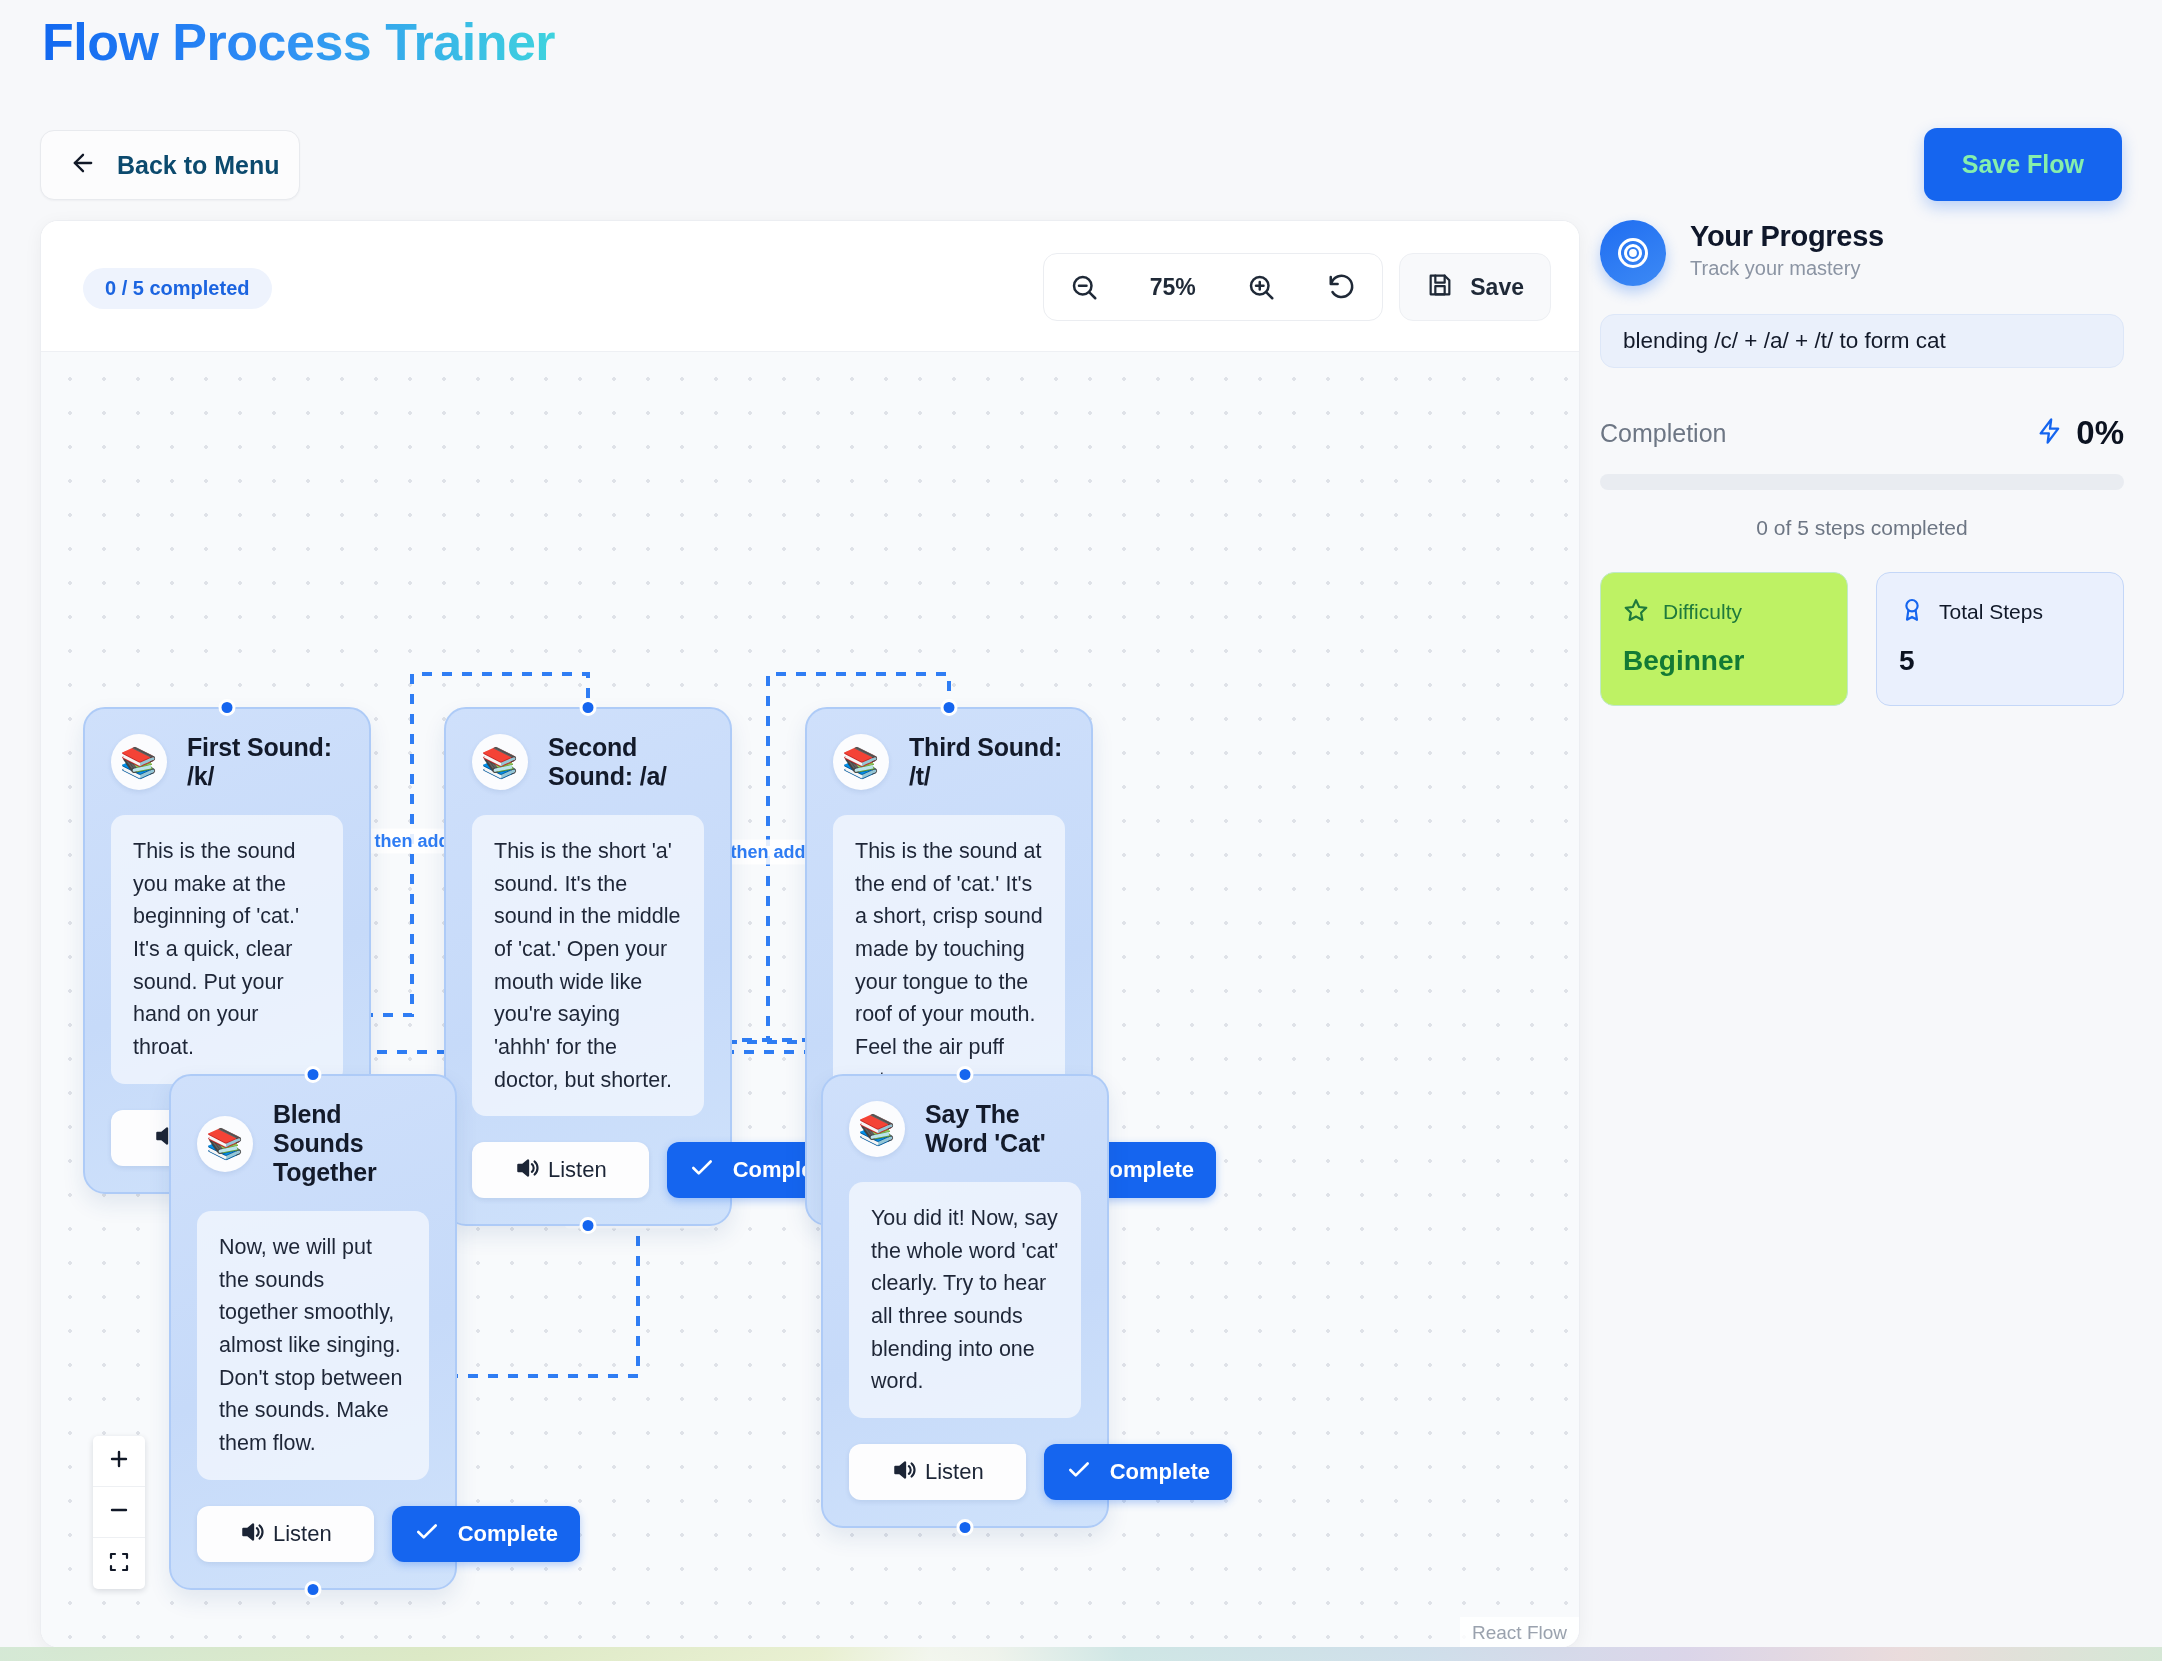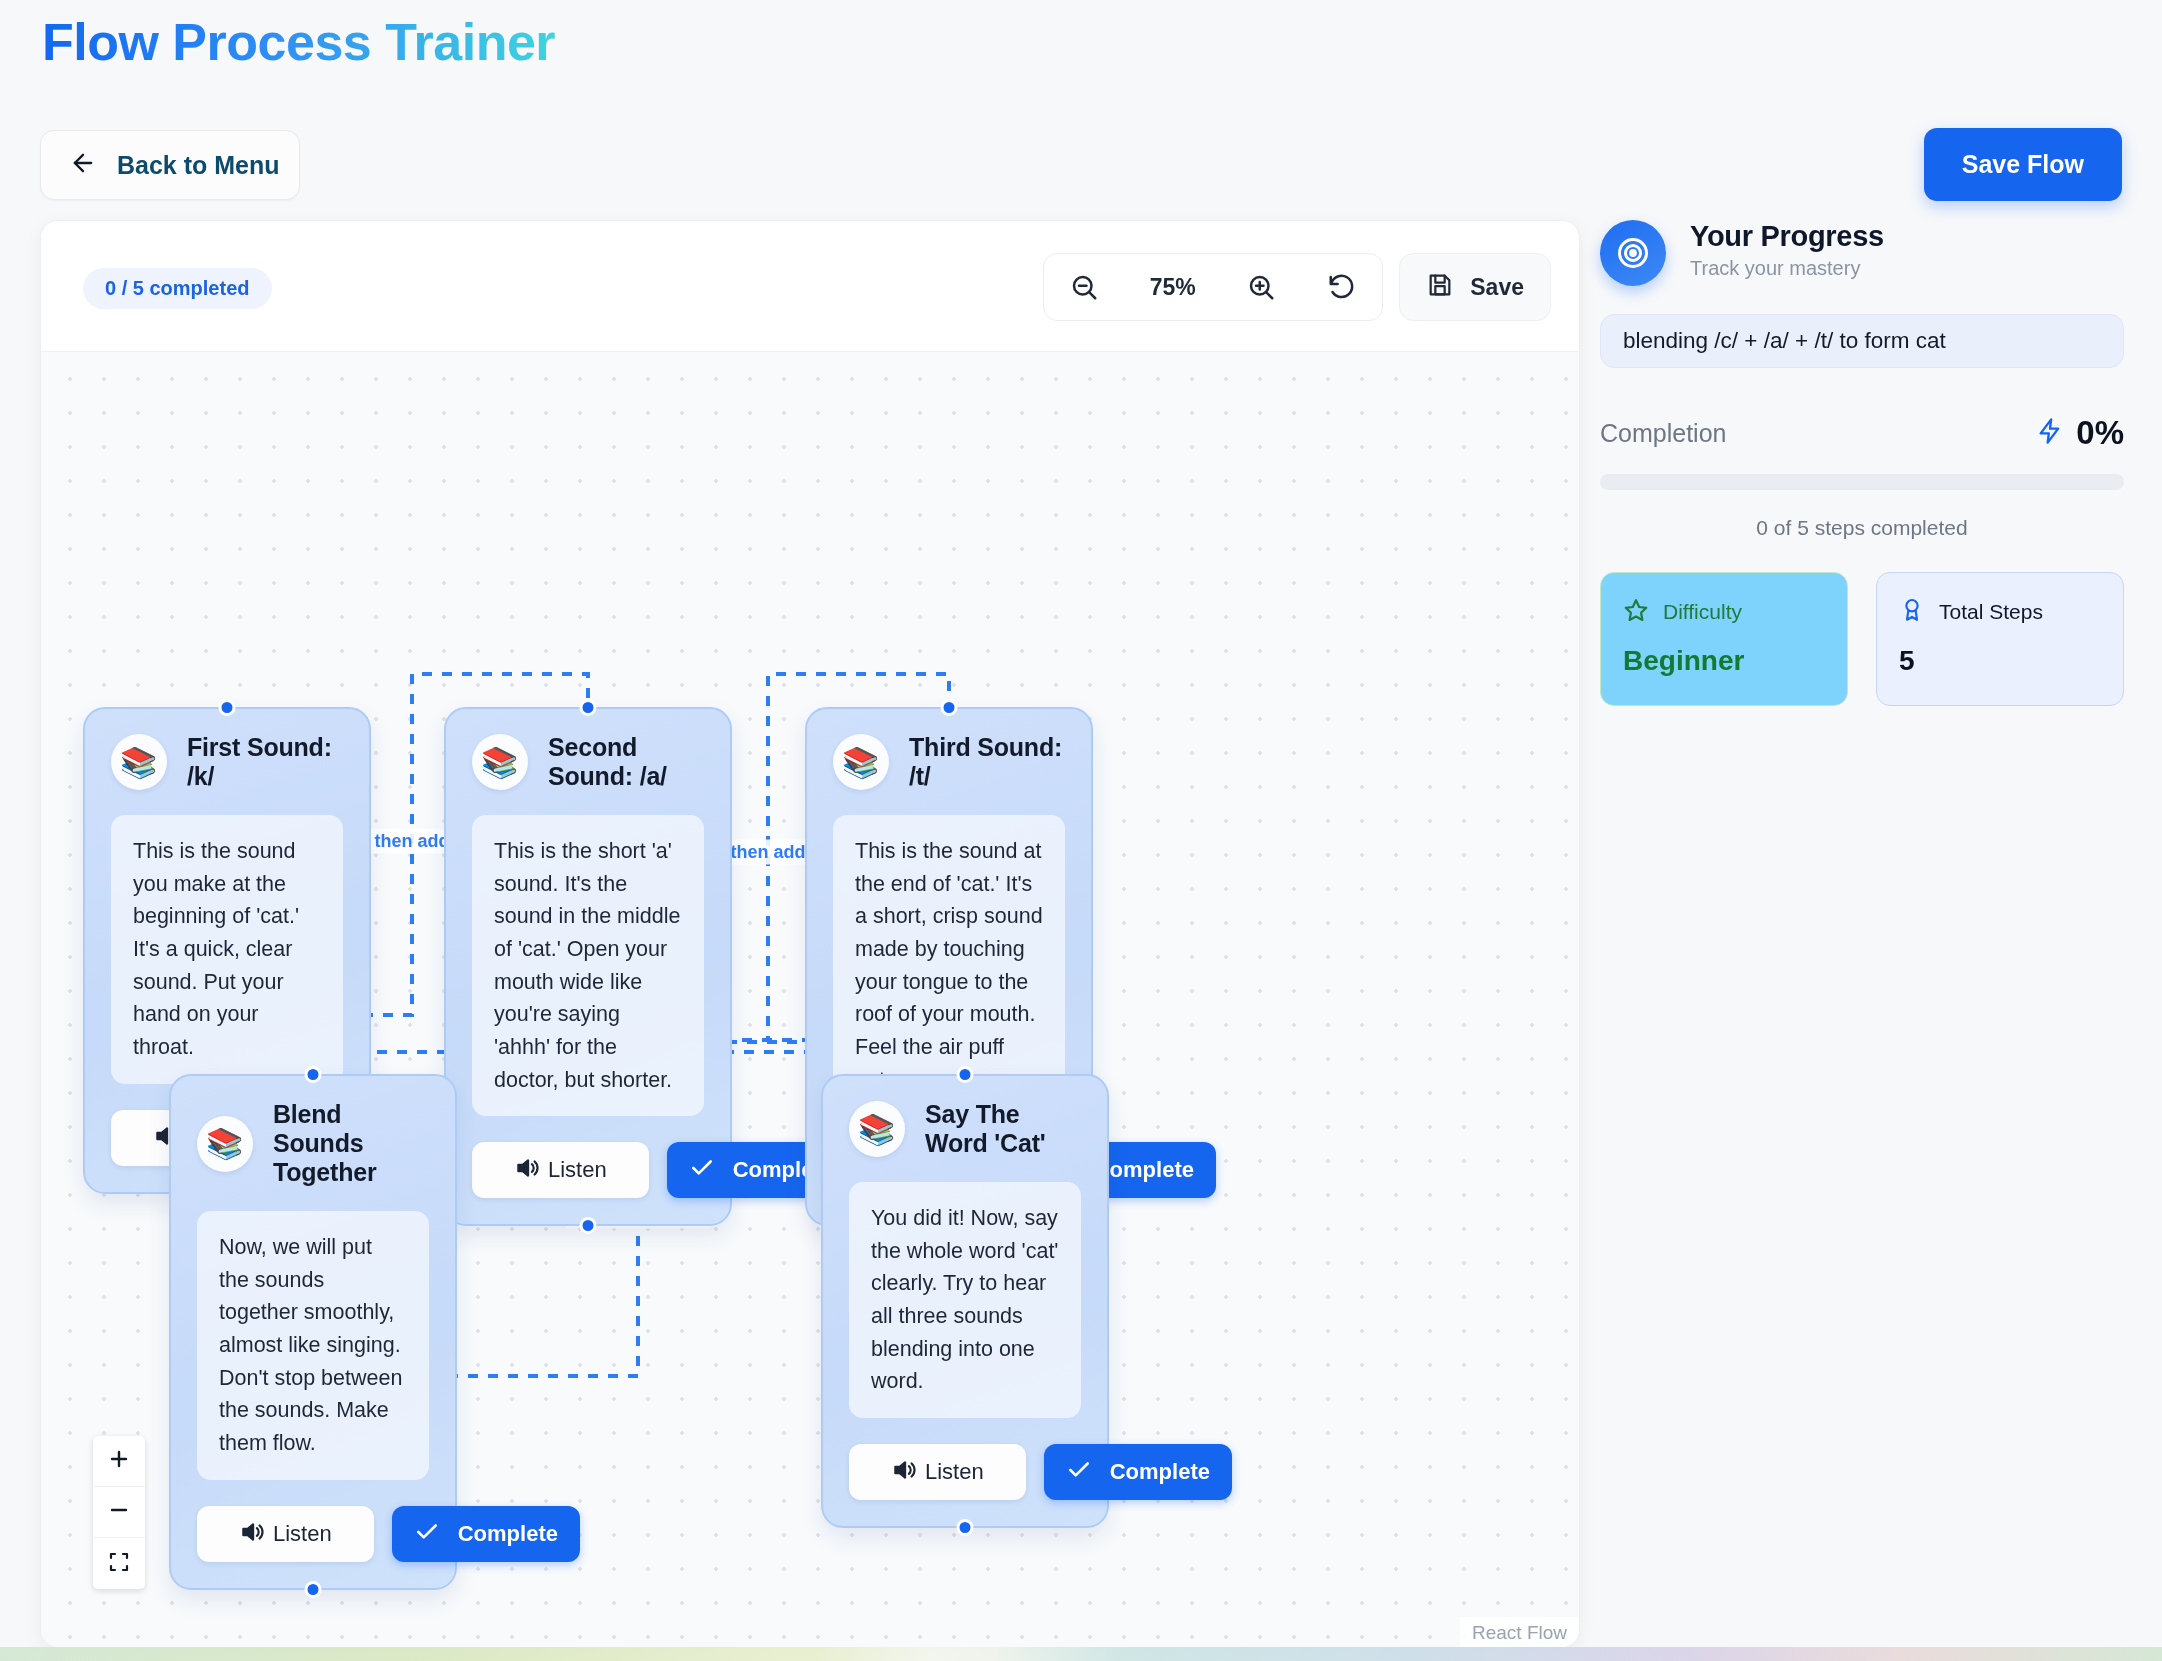"Save Flow" .save-flow { color: #ffffff -> #86efac }
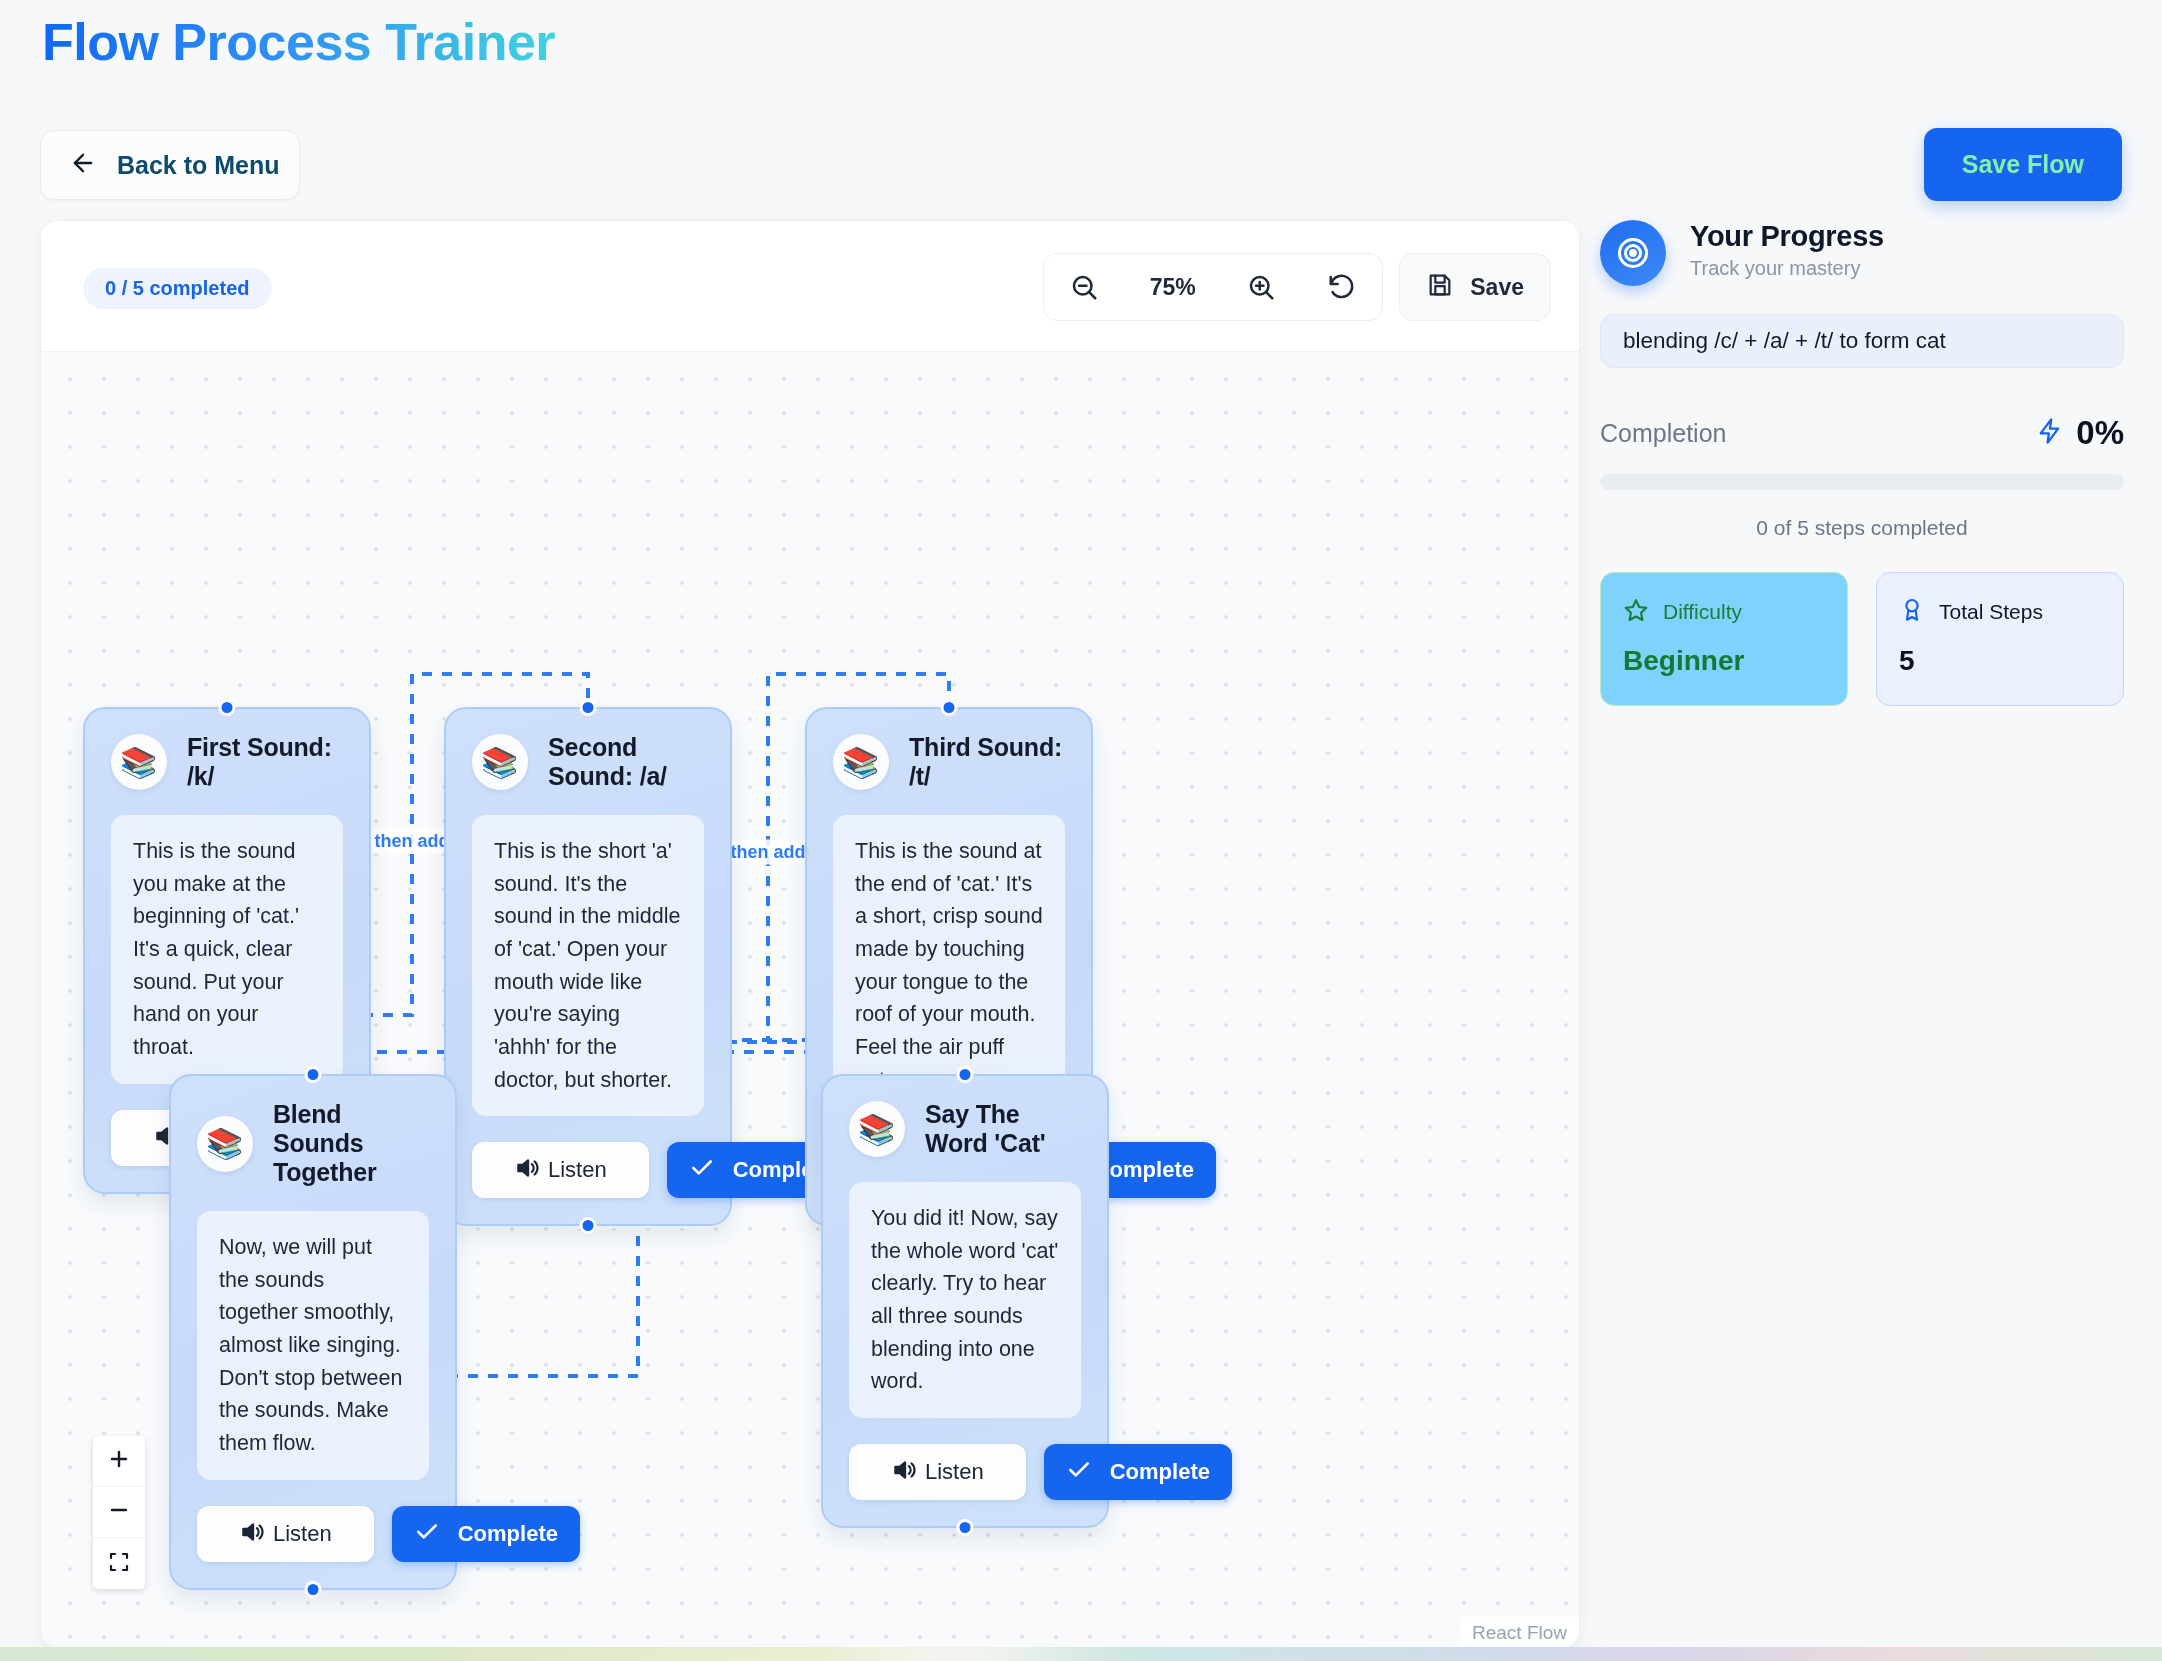"Difficulty" .sb-card.green { background: #7dd3fc -> #bef264 }
